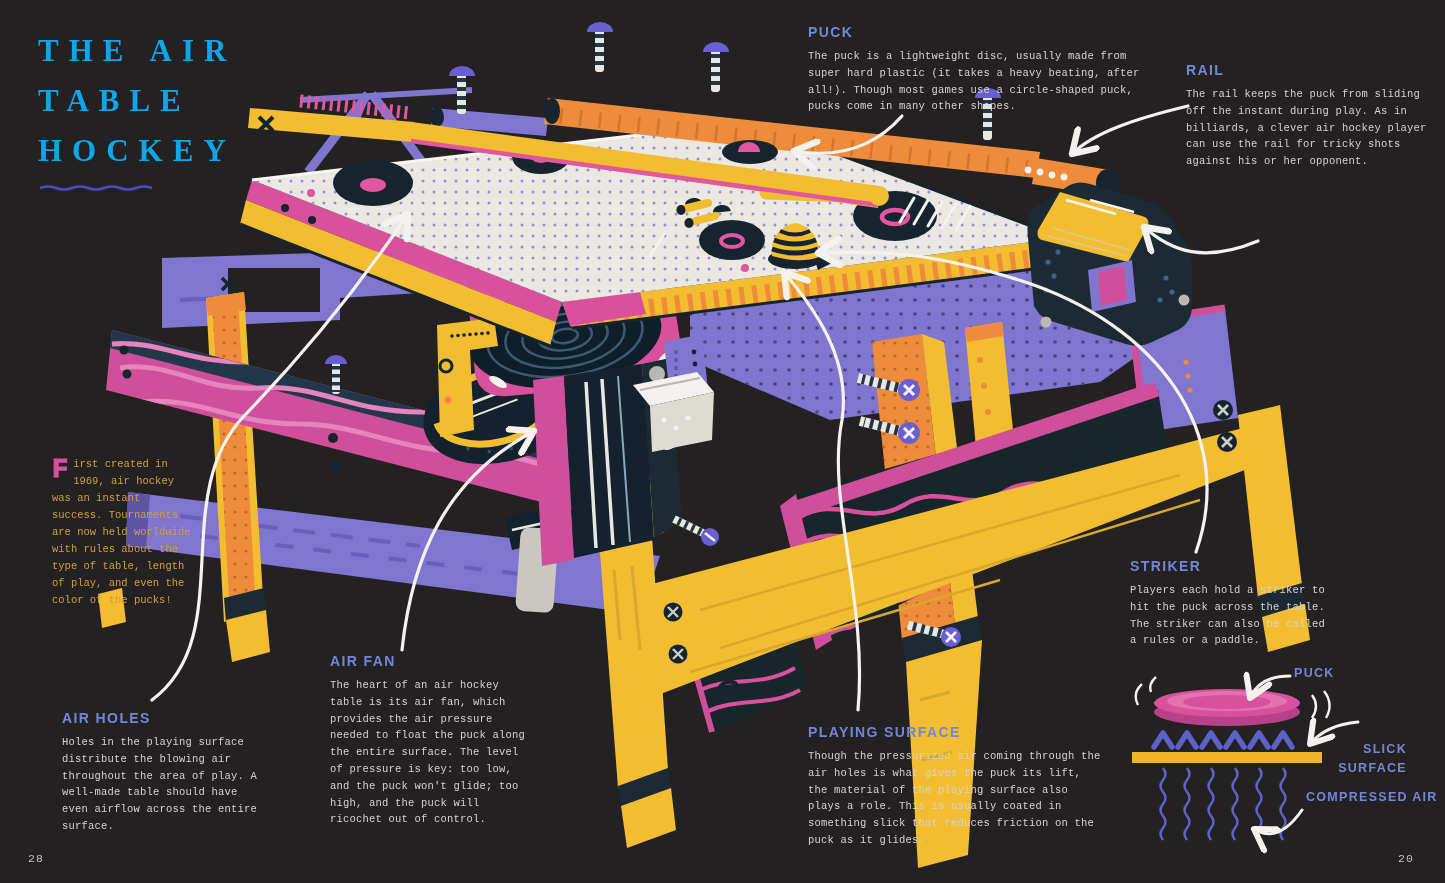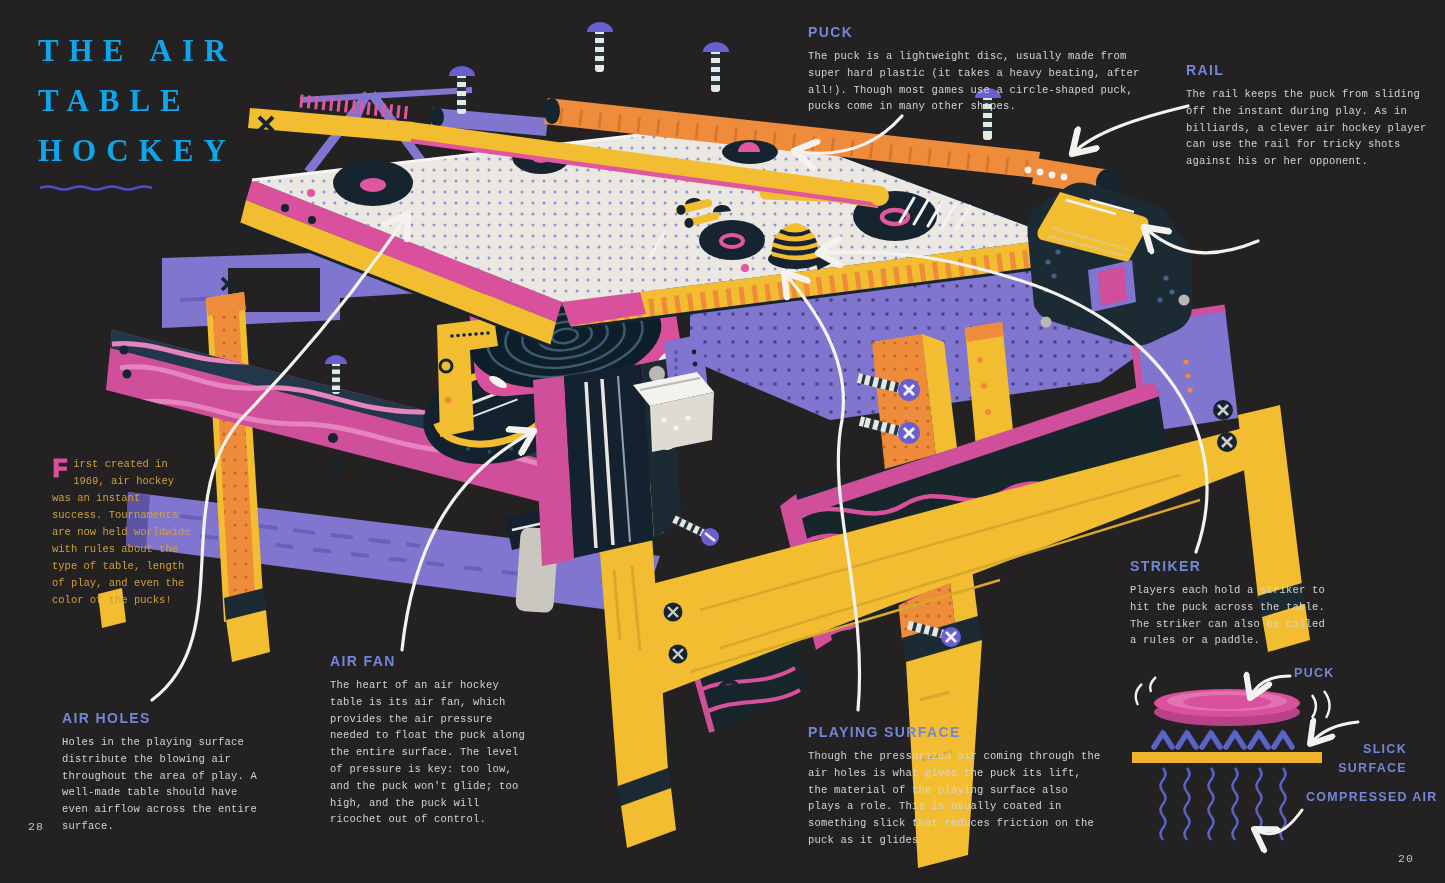"28" #pn-left { top: 820px -> 852px }
